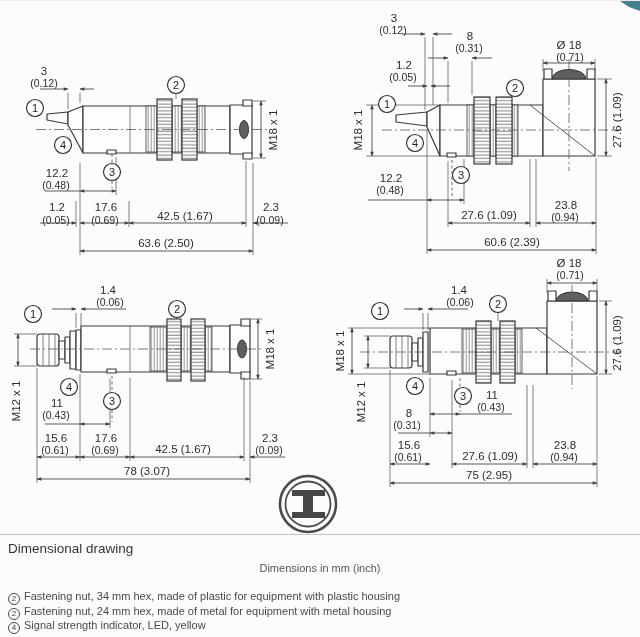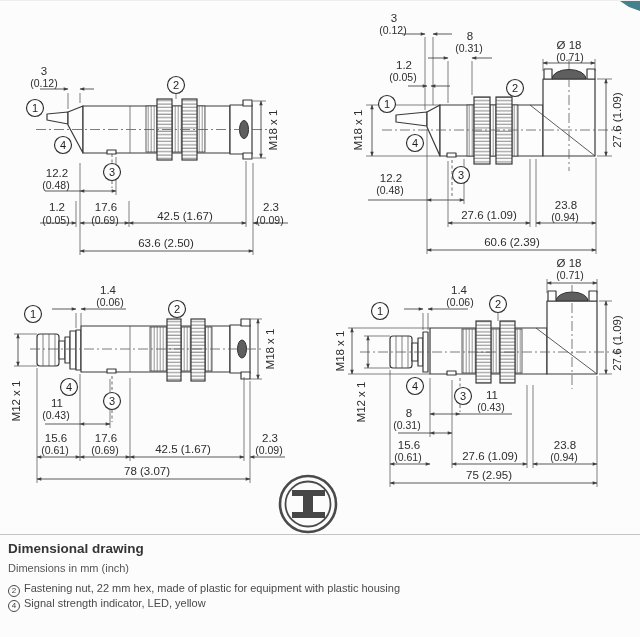"Dimensional drawing" .footer-title { font-weight: bold -> normal }
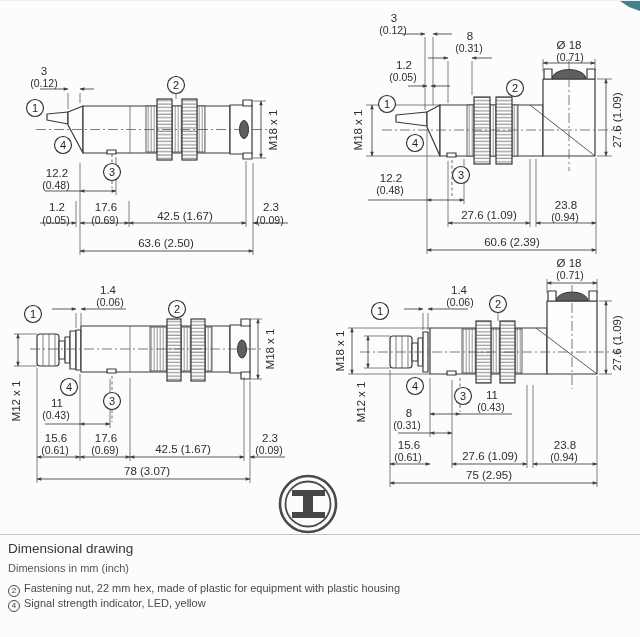"Dimensions in mm (inch)" .footer-sub { margin: 0 0 9px 0 -> 0 0 17px 0; text-align: none -> center }
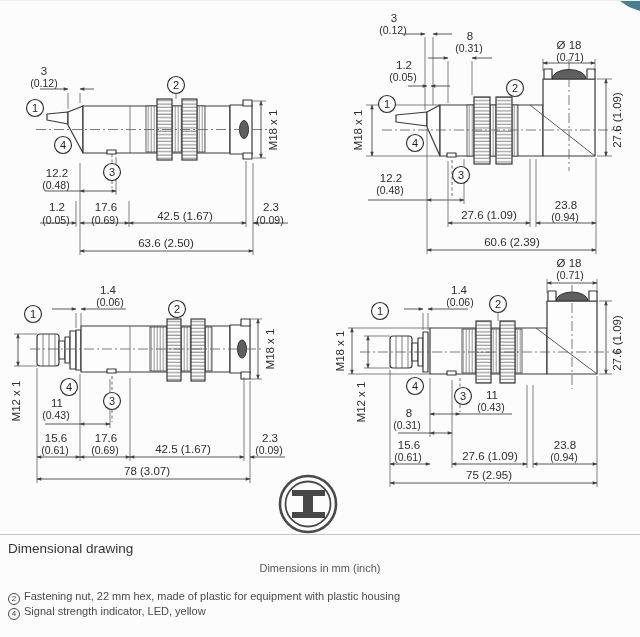"Fastening nut, 22 mm hex," span { text: 22 -> 34 }
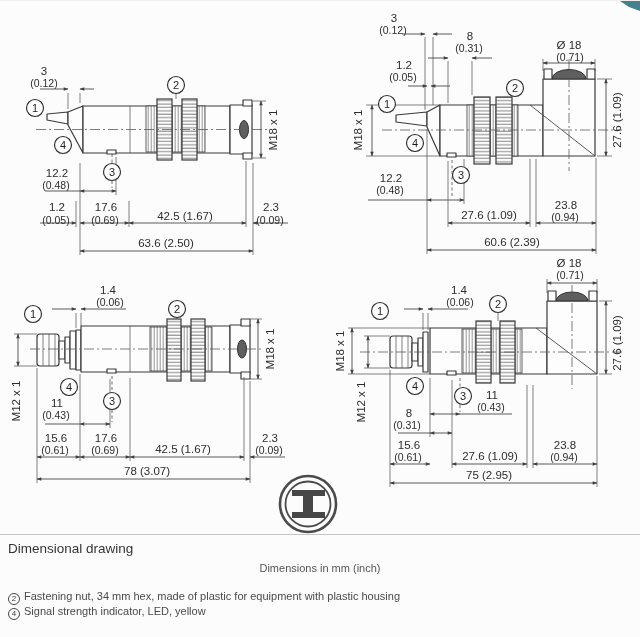"2 Fastening nut, 24 mm" div.legend-row { html: none -> <div> <span>2</span><span>Fastening nut, 24 mm hex, made of metal for equipment with metal housing</span> </div> }
